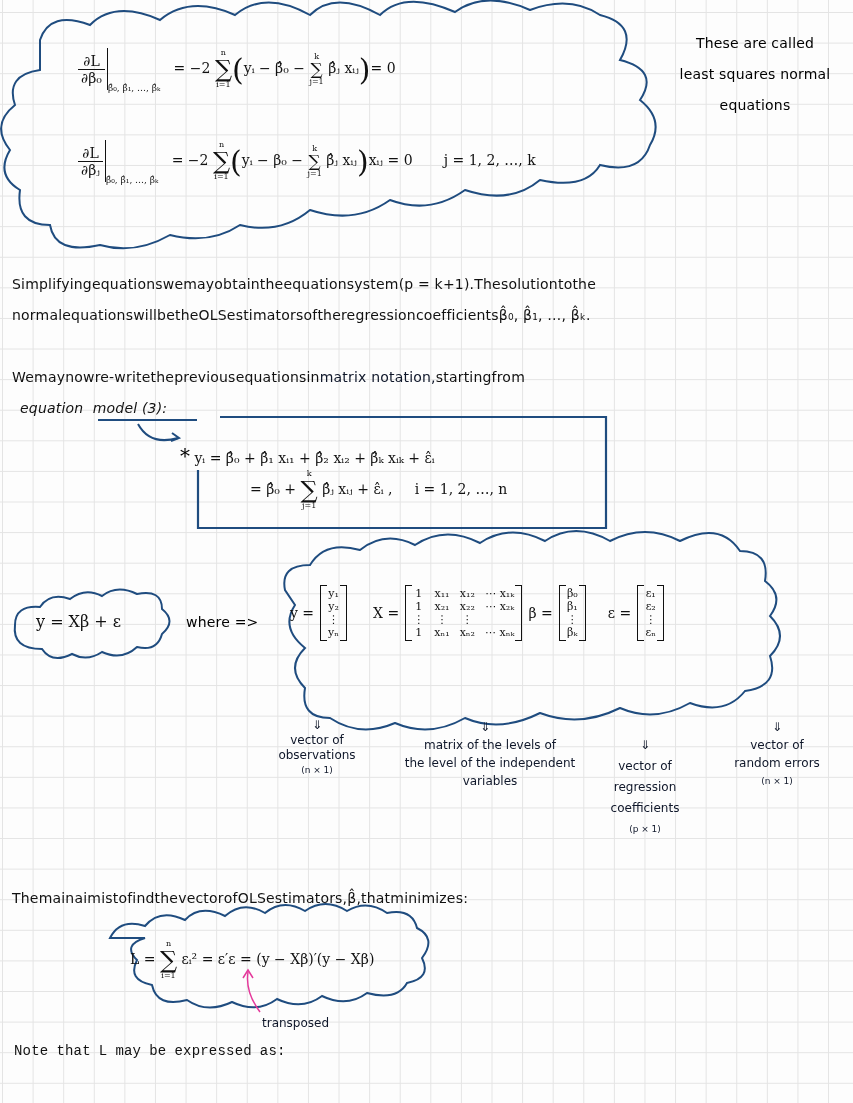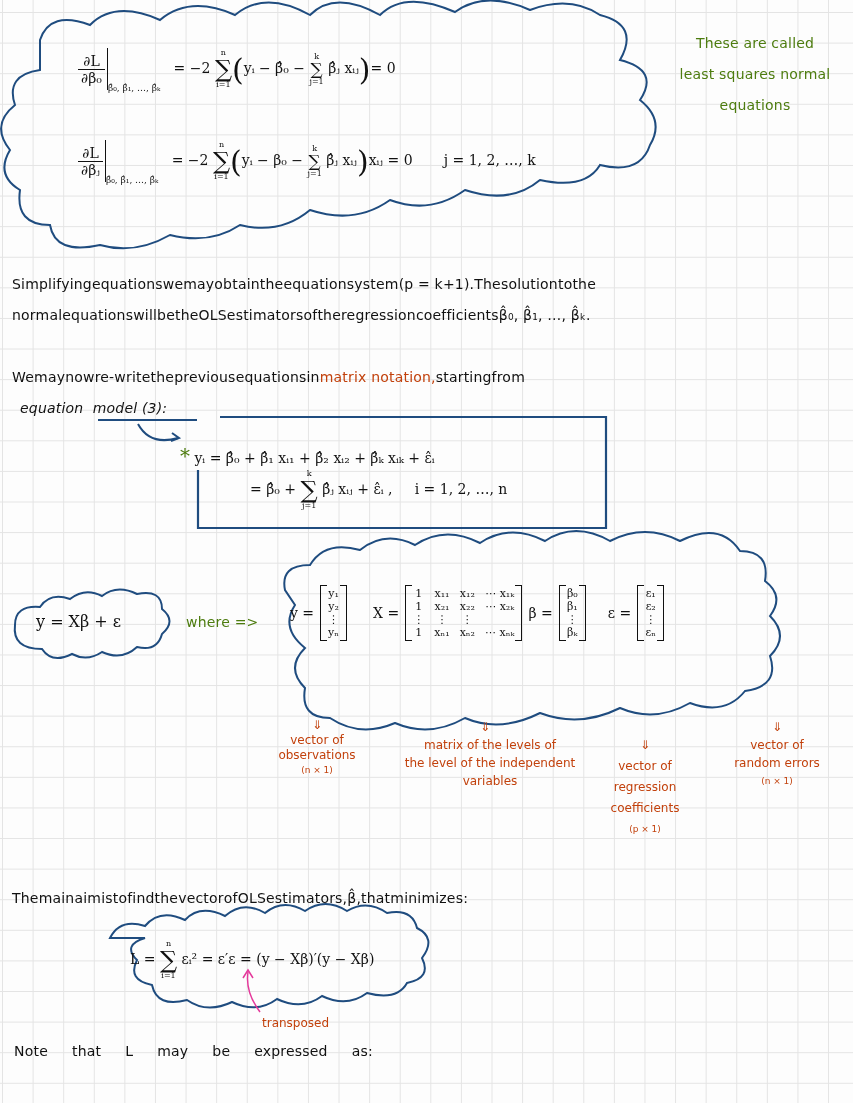"These are called" .blue { color: #4d7c0f -> #000000 }
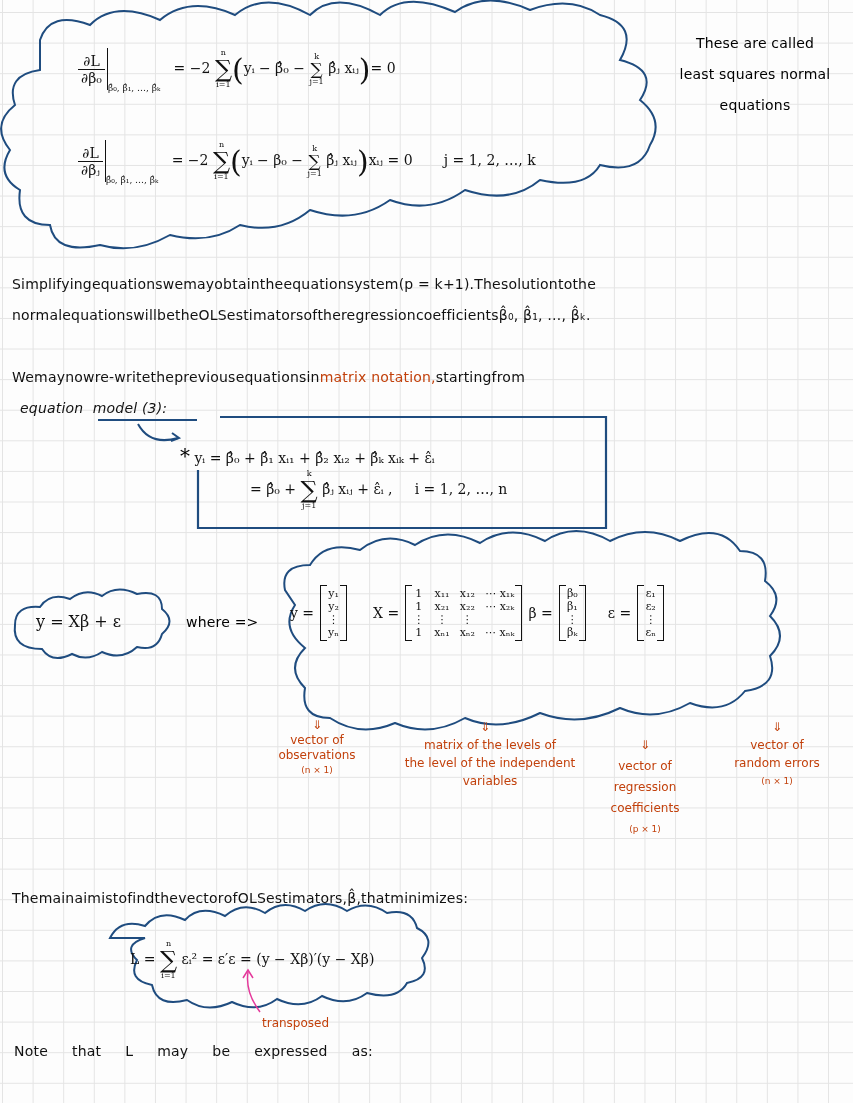"matrix notation," .pink { color: #c2410c -> #0f172a }
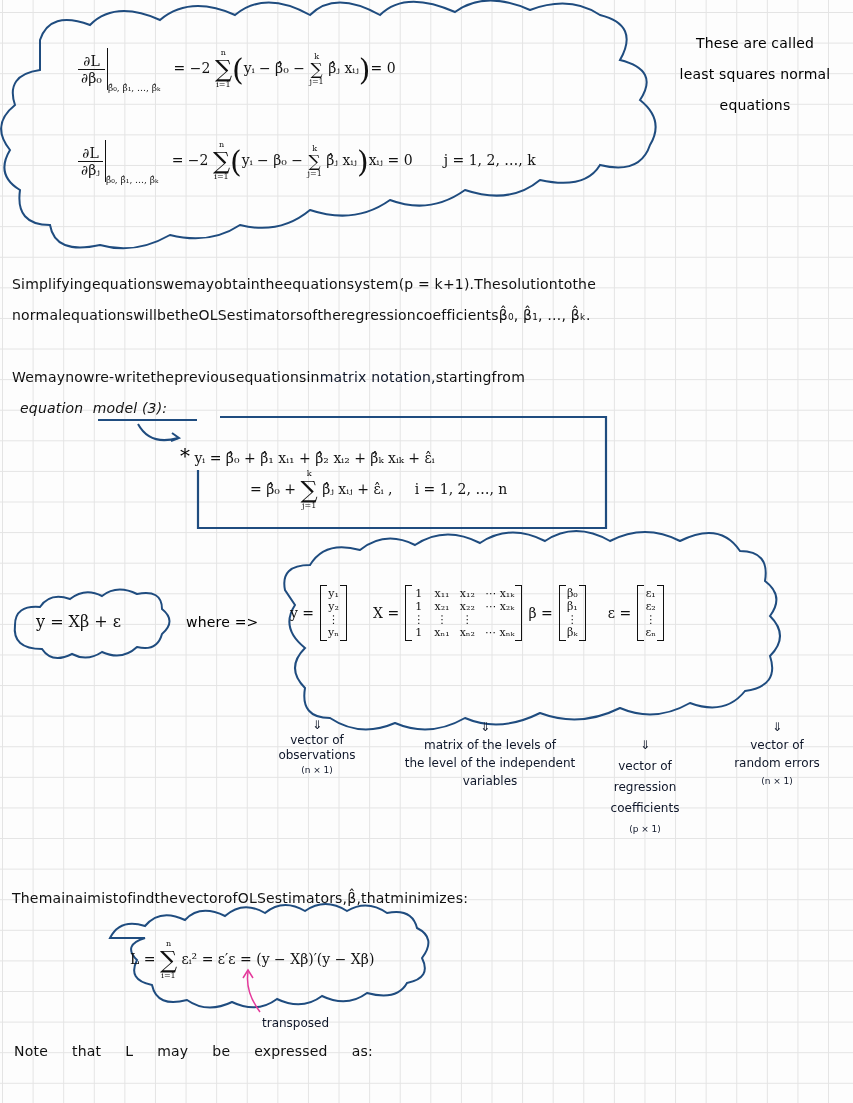"Note" div.abs { font-family: none -> Liberation Mono, monospace; gap: 24px -> 8px }
